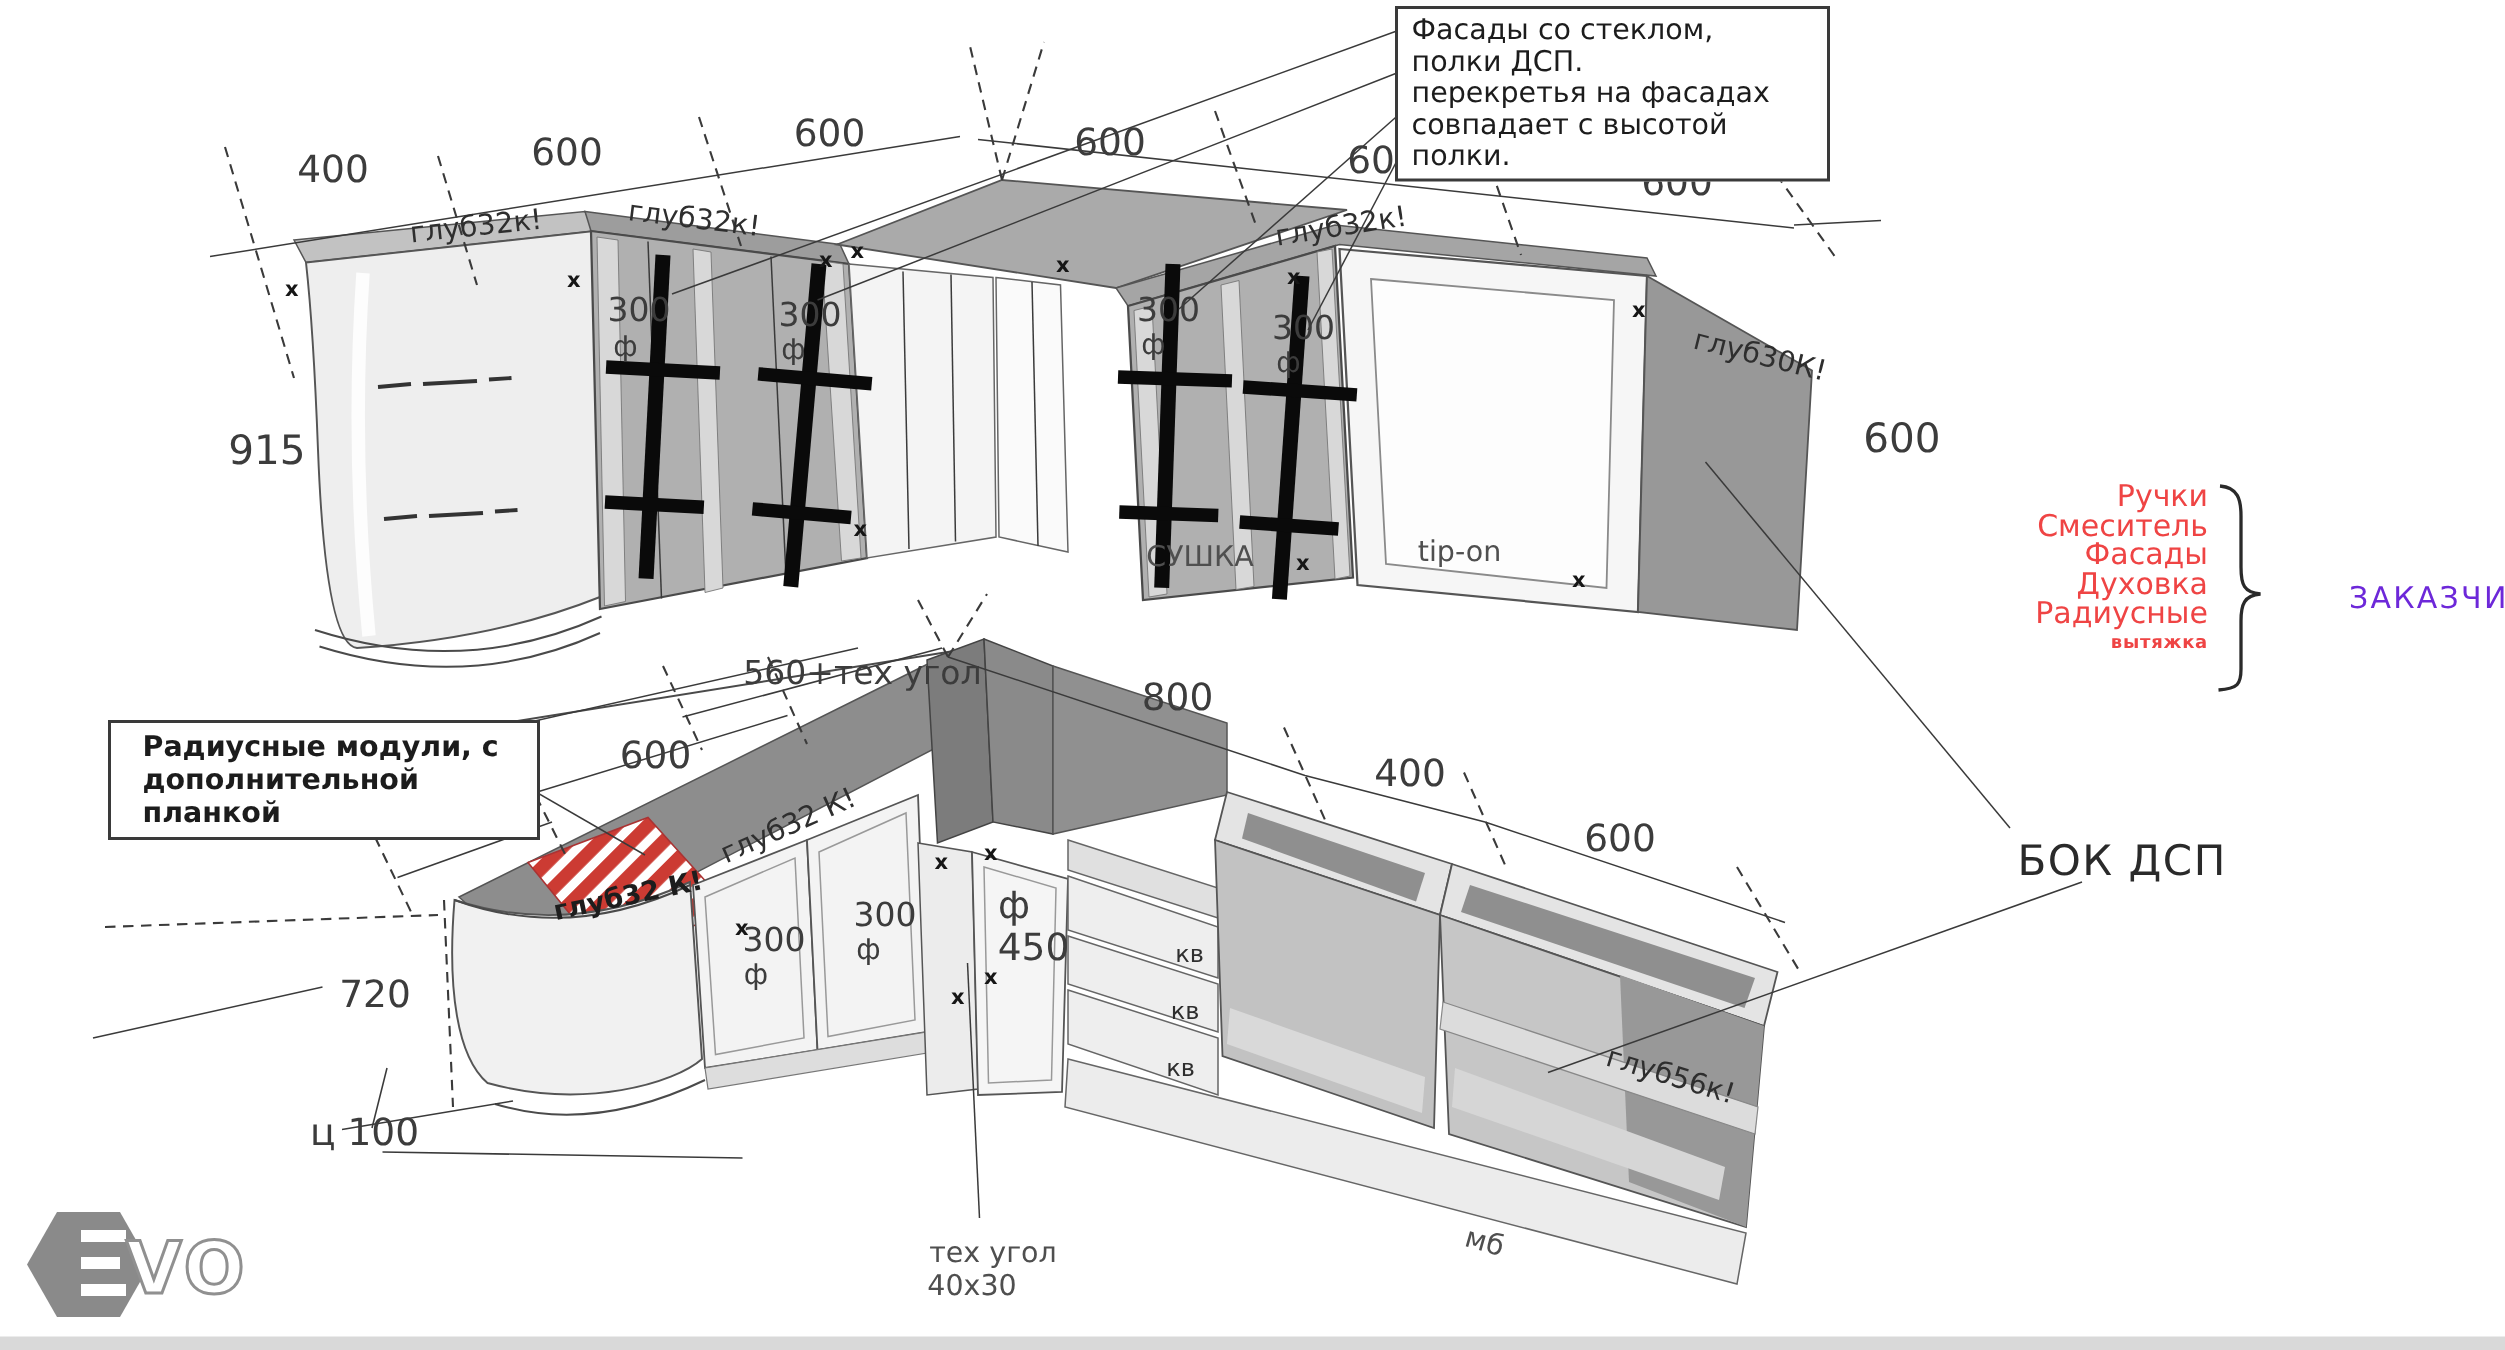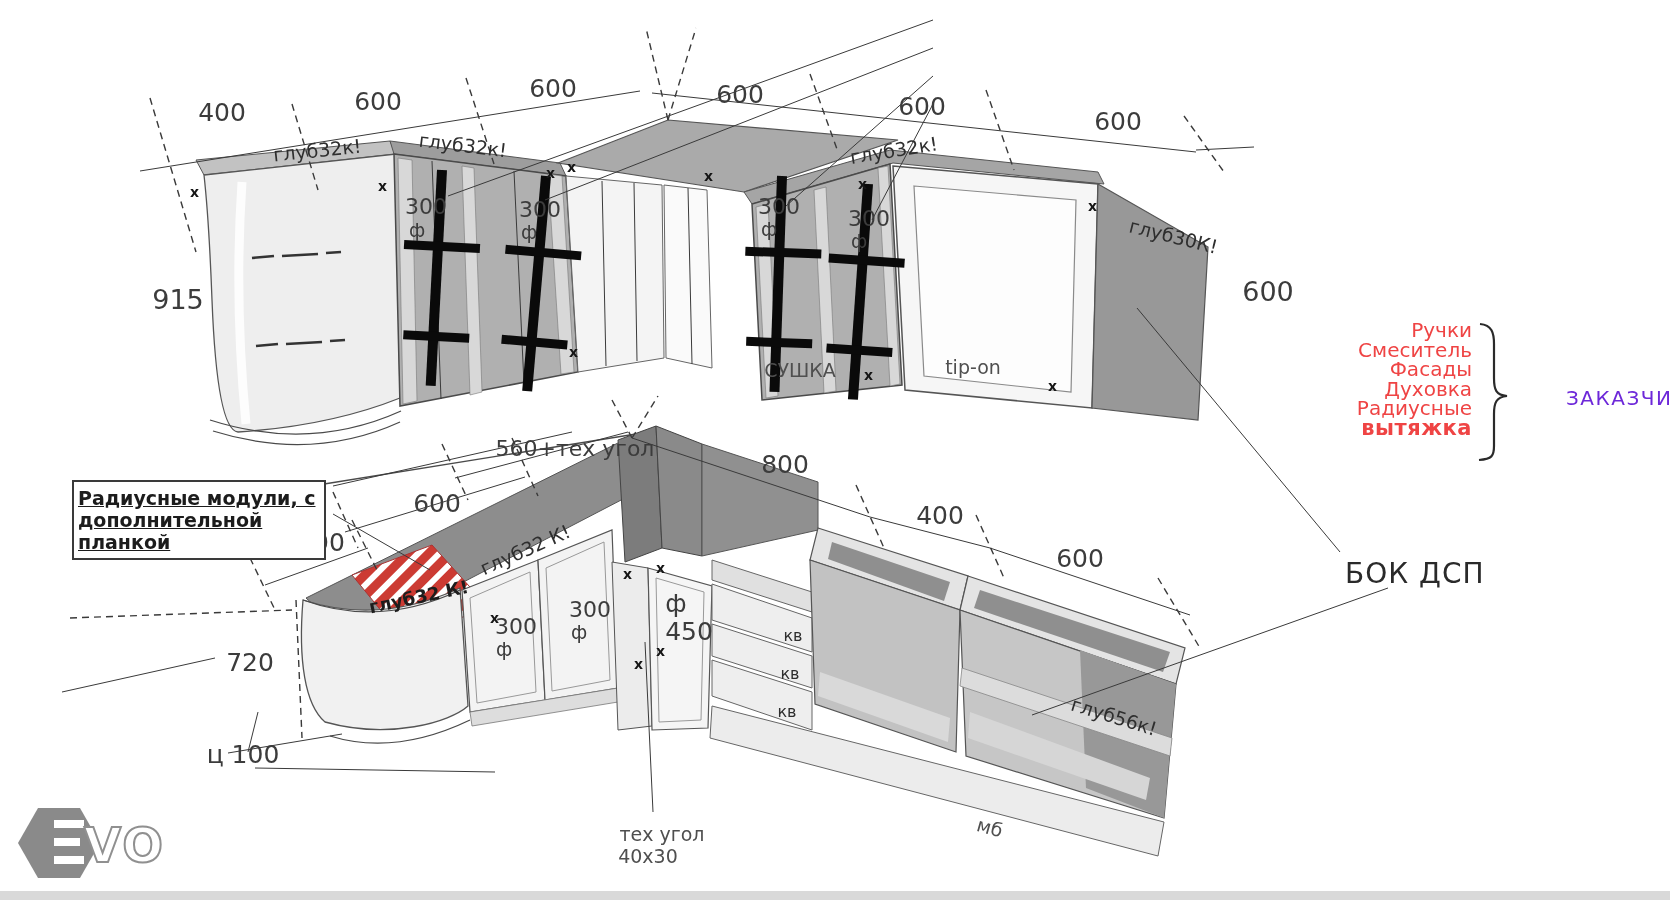"Фасады со стеклом," div.note { html: none -> <div>Фасады со стеклом, полки ДСП. перекретья на фасадах совпадает с высотой полки.</div> }
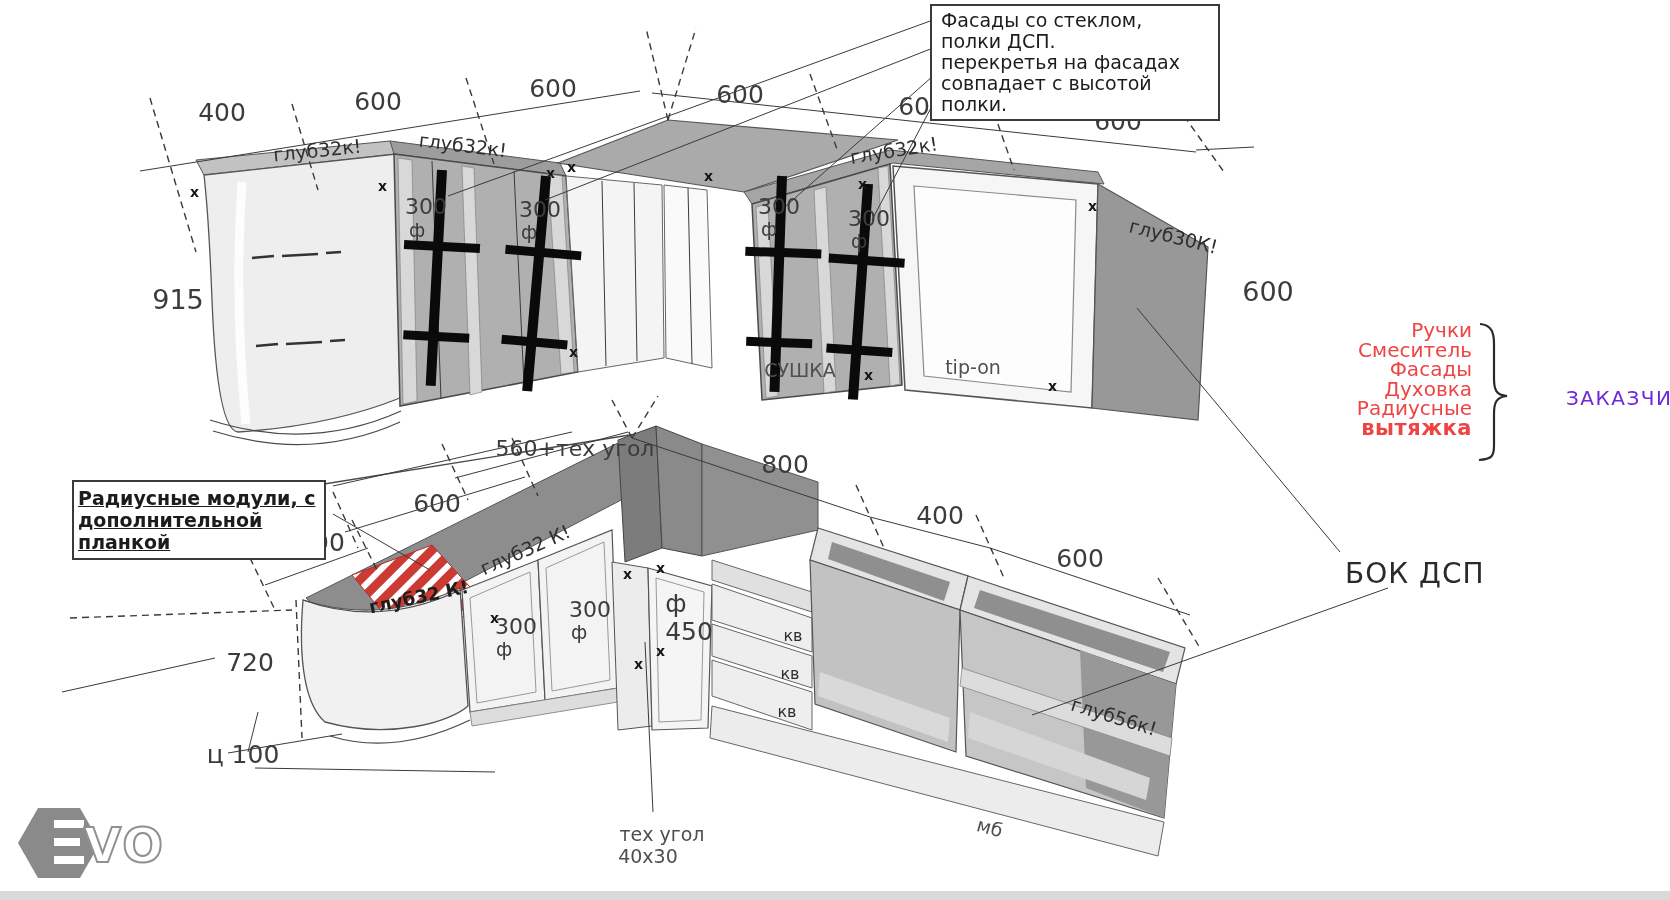"вытяжка" #customer-list .small-item { font-size: 21px -> 12px }
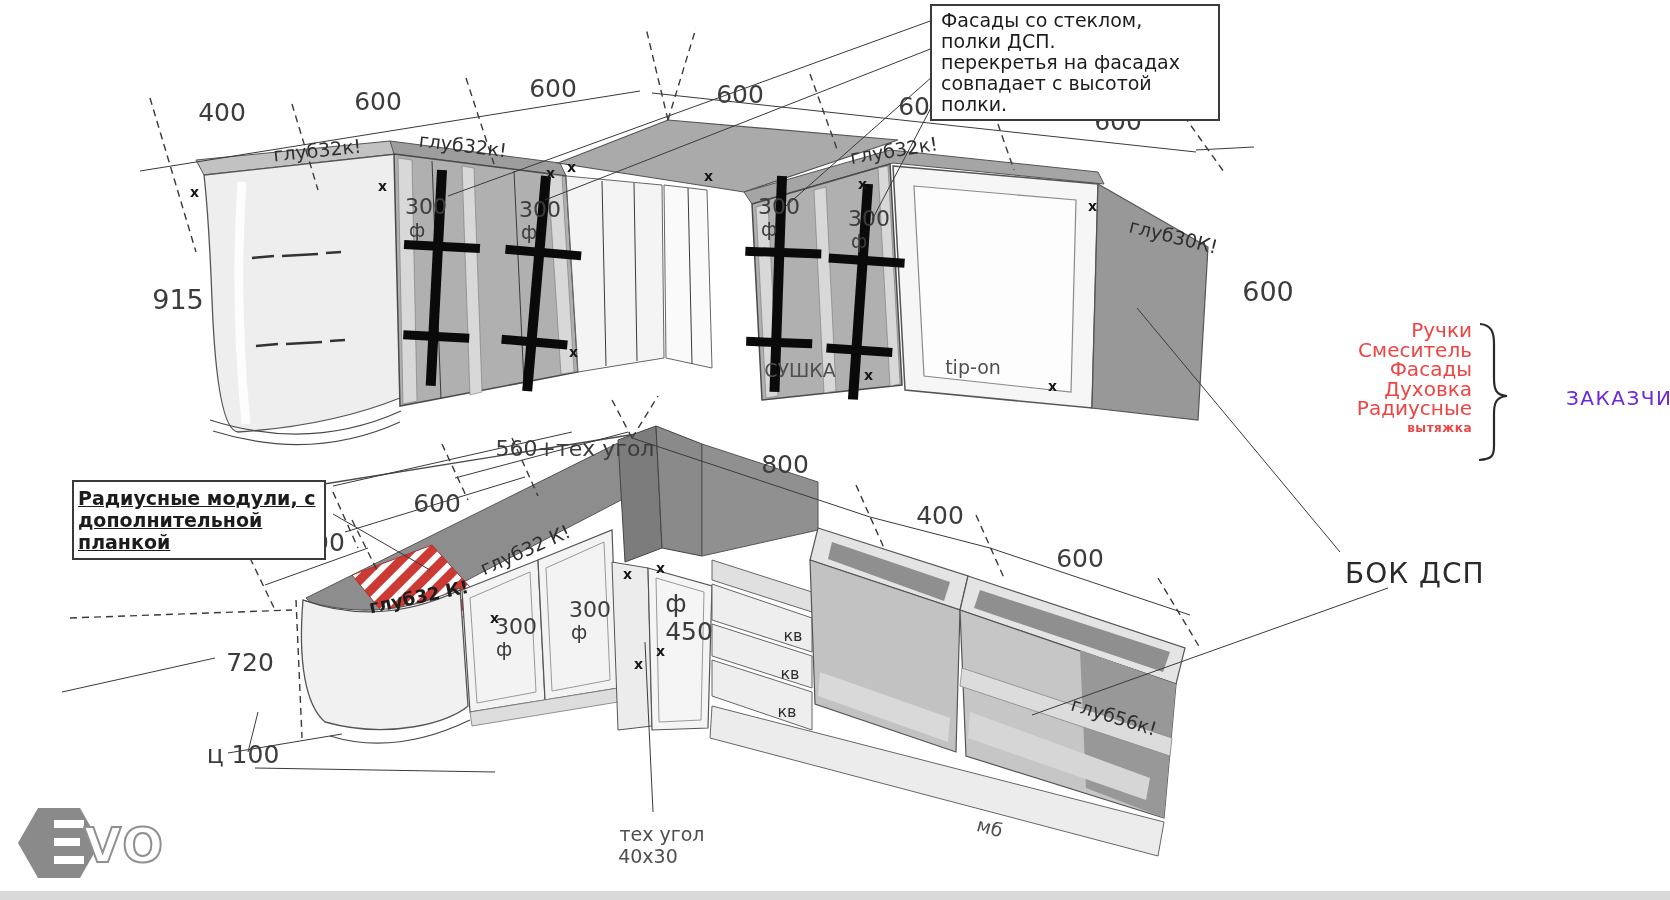"Радиусные модули, с" #radius-note { padding: 5px 4px -> 5px 21px; text-decoration: underline -> none }
